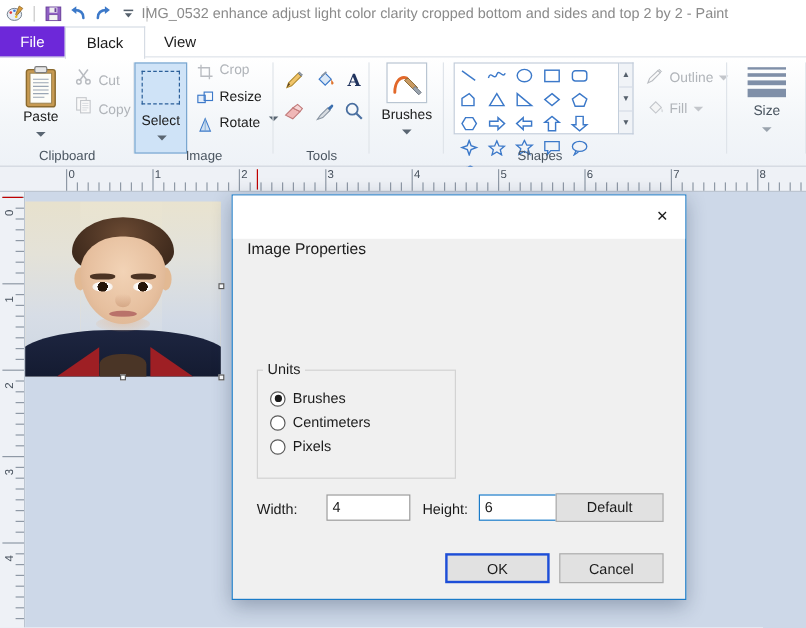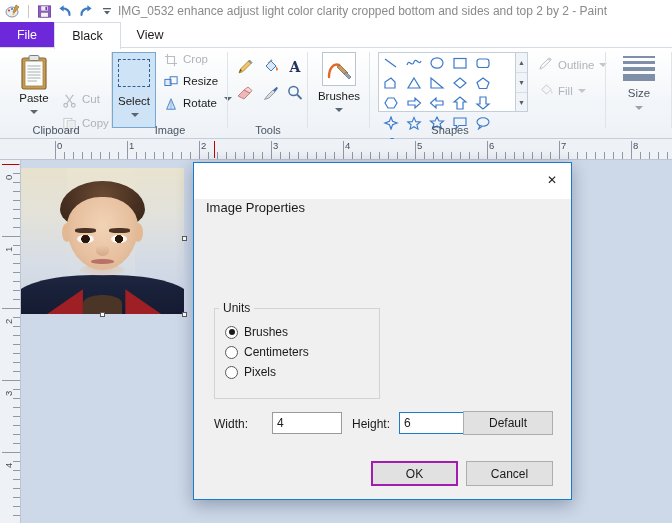"Cut" .cb-item { align-items: flex-start -> flex-end; margin-top: 37px -> none }
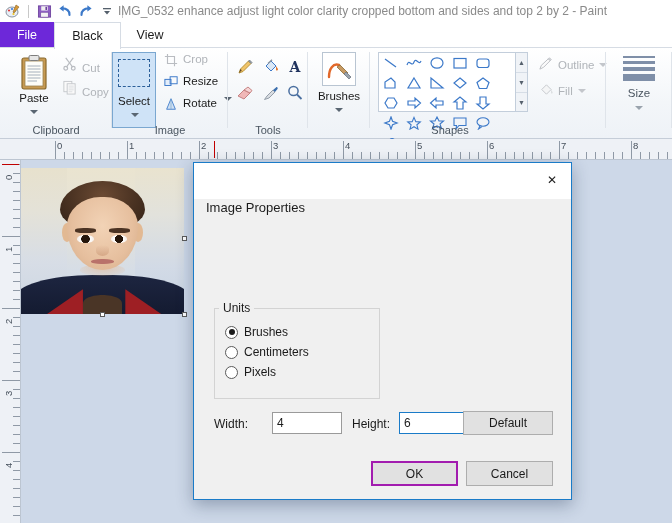"OK" .btn.default { border: 2px solid #a21caf -> 2px solid #1d4ed8 }
